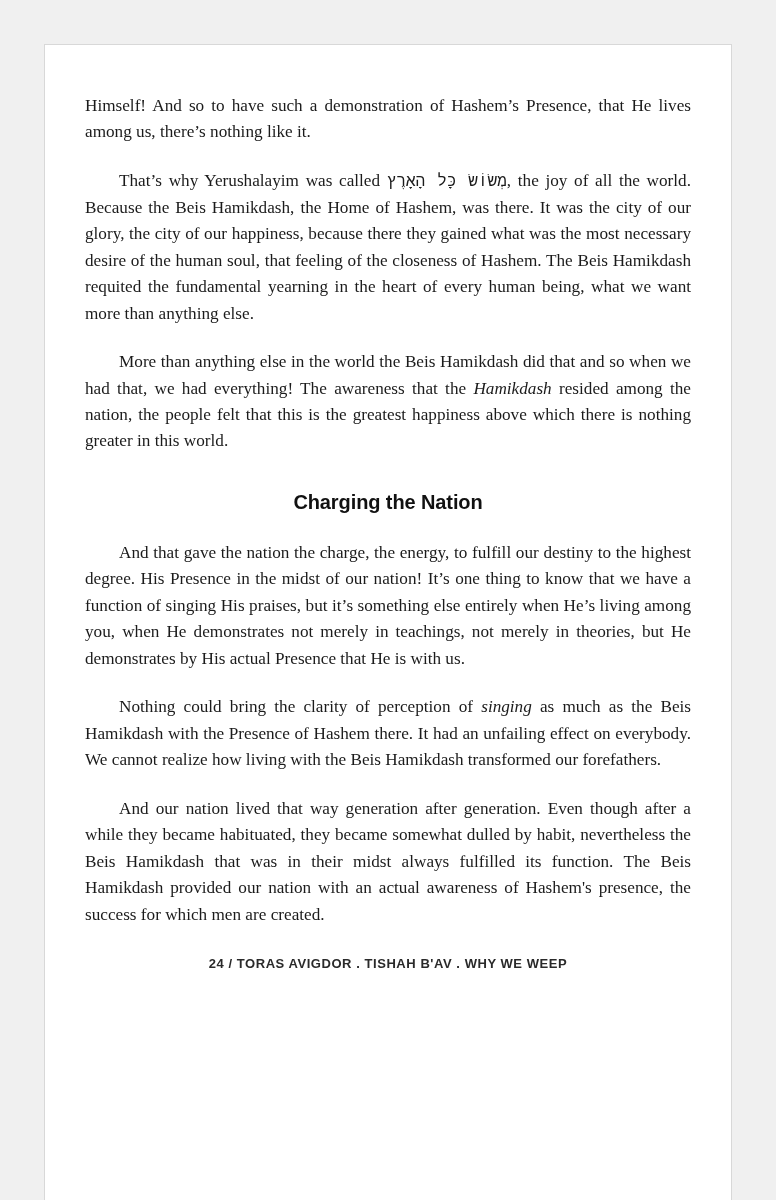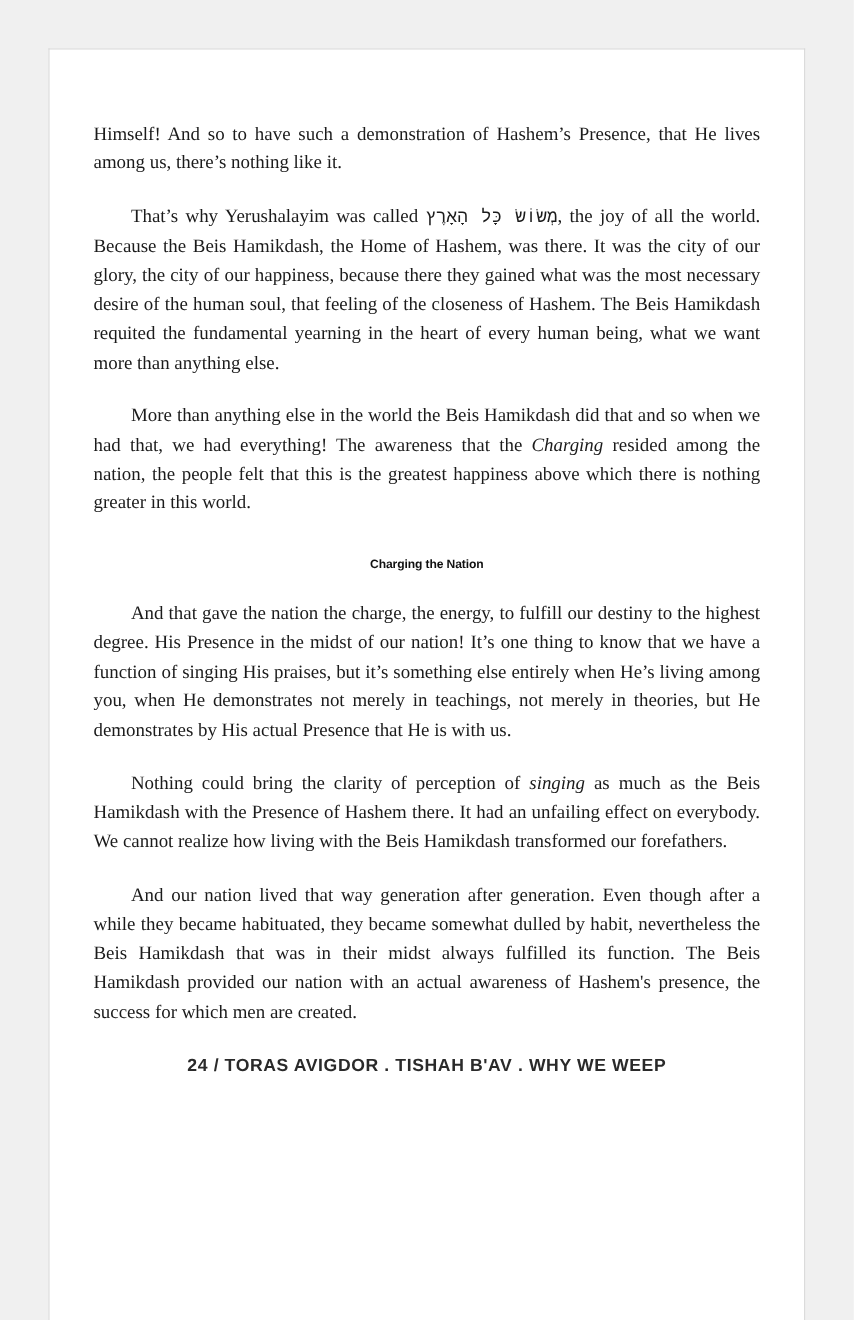"Himself! And so to have" p.para { margin: 16px 0 22px 0 -> 0 0 22px 0 }
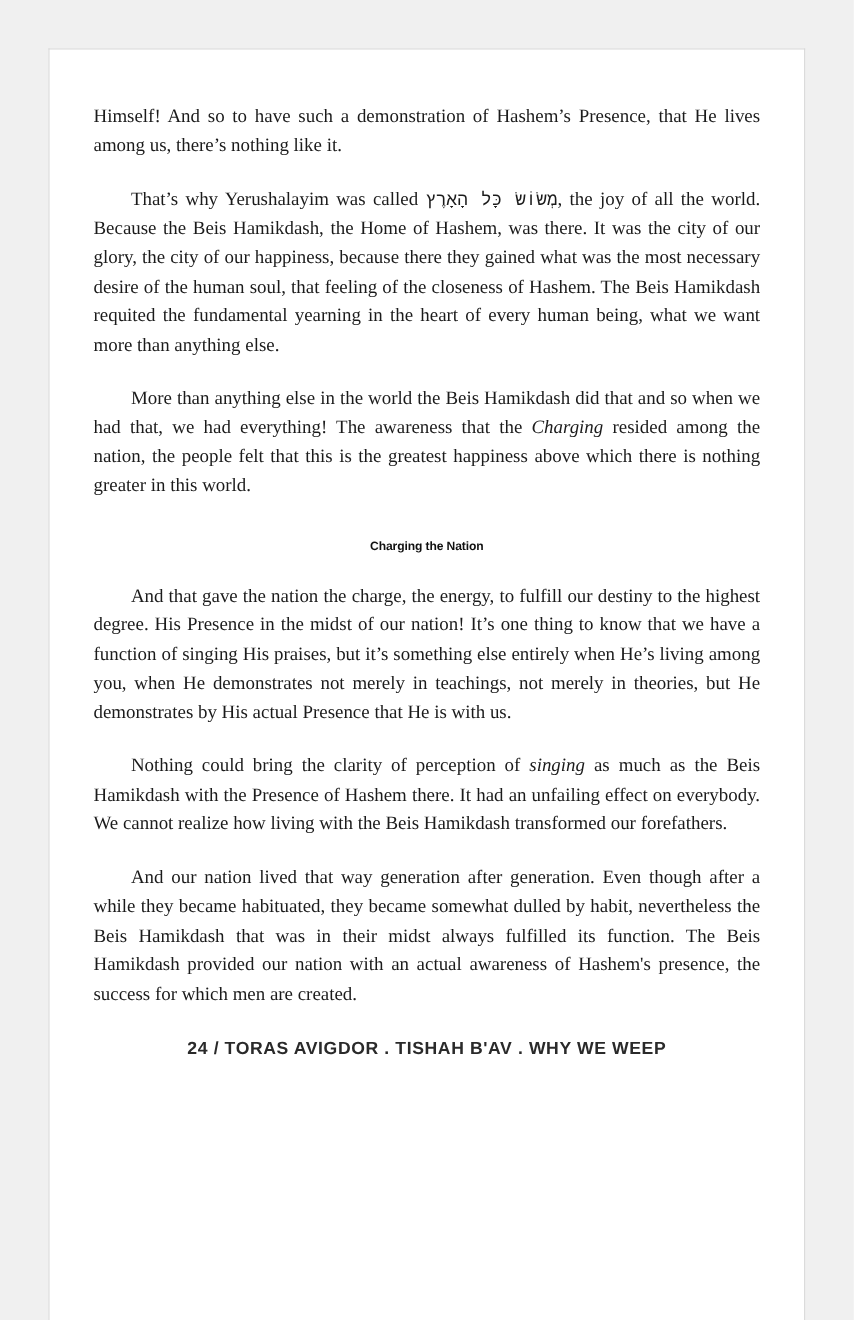"Charging" span.italic { text: Charging -> Hamikdash }
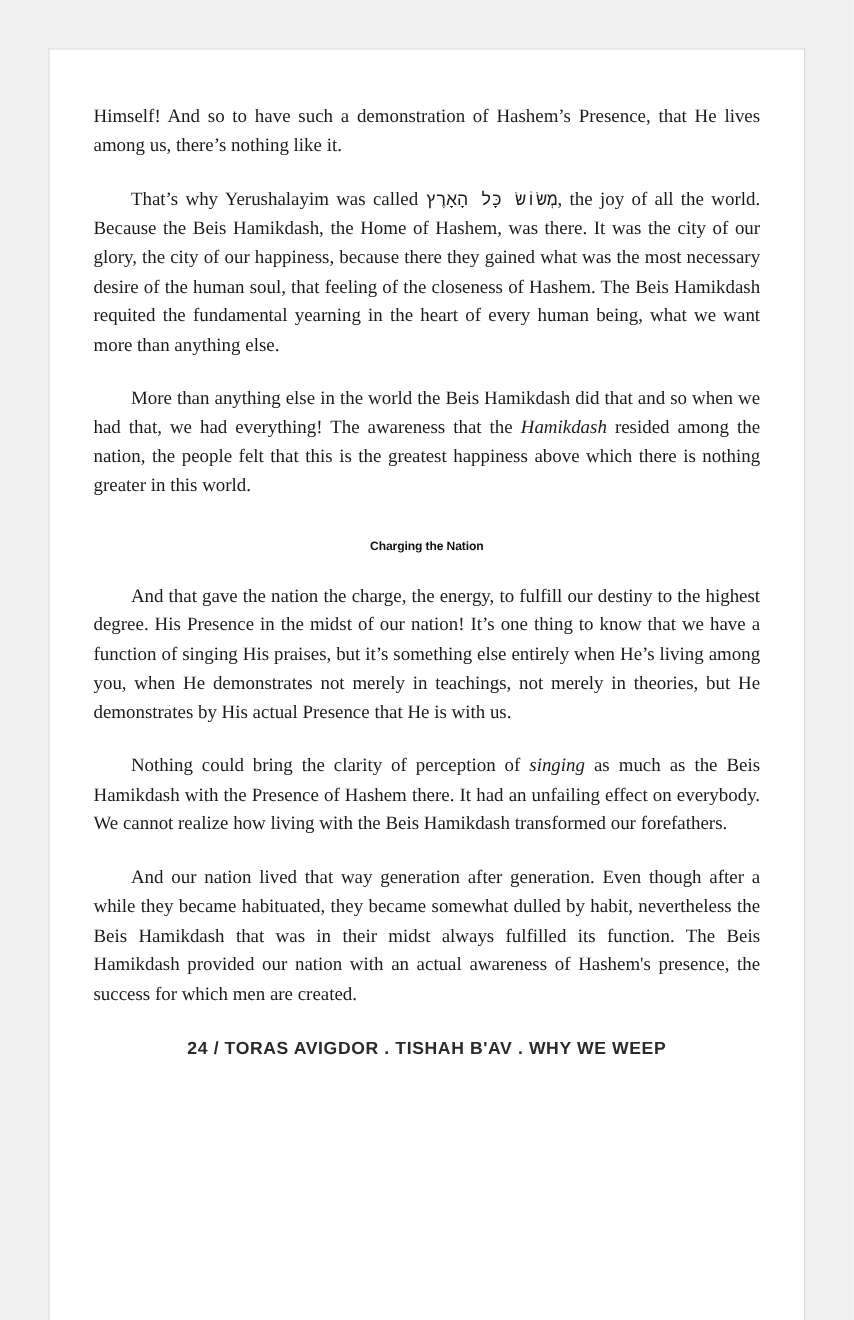"Charging the Nation" h2.section-head { font-size: 11px -> 20px }
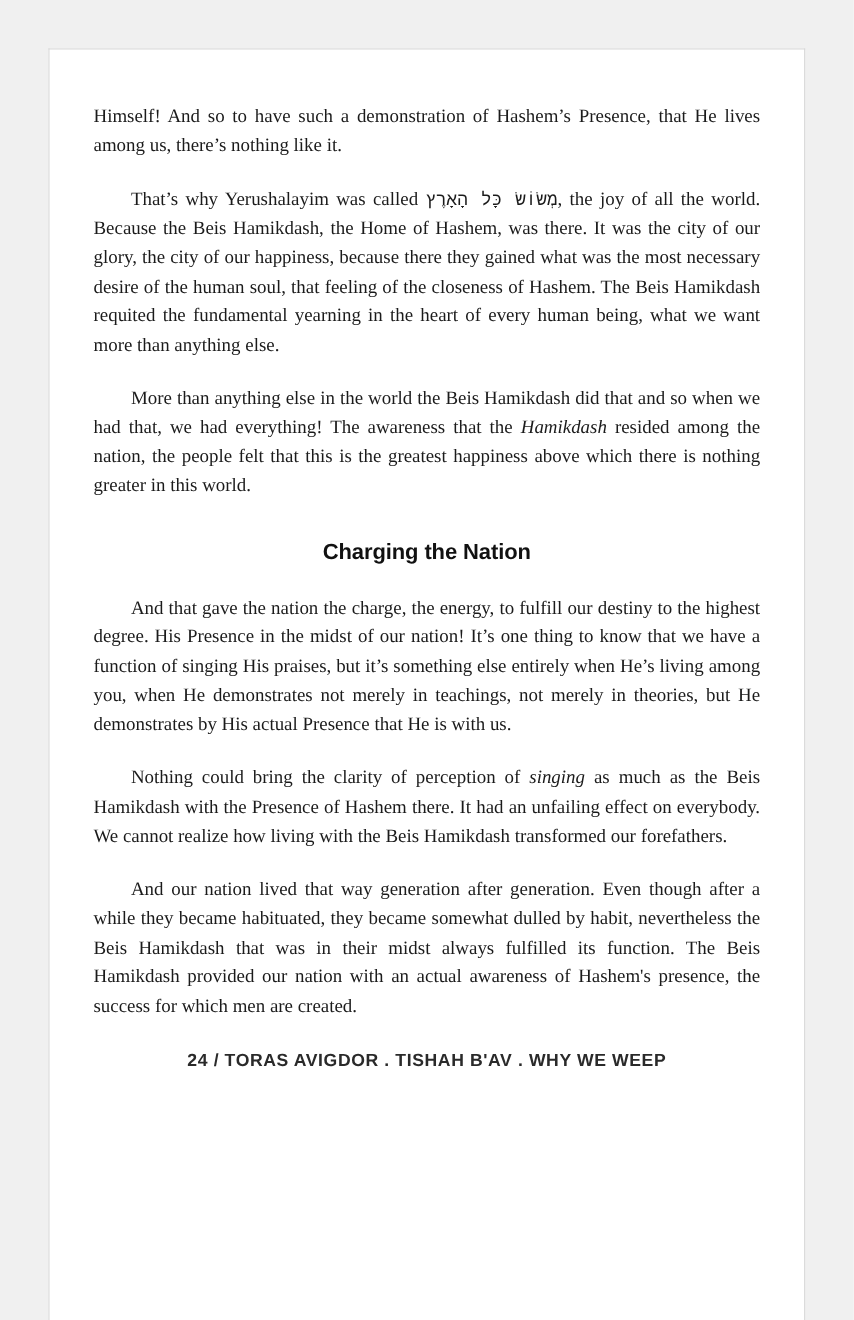"24 / TORAS AVIGDOR ." .footer { font-size: 16px -> 13px }
